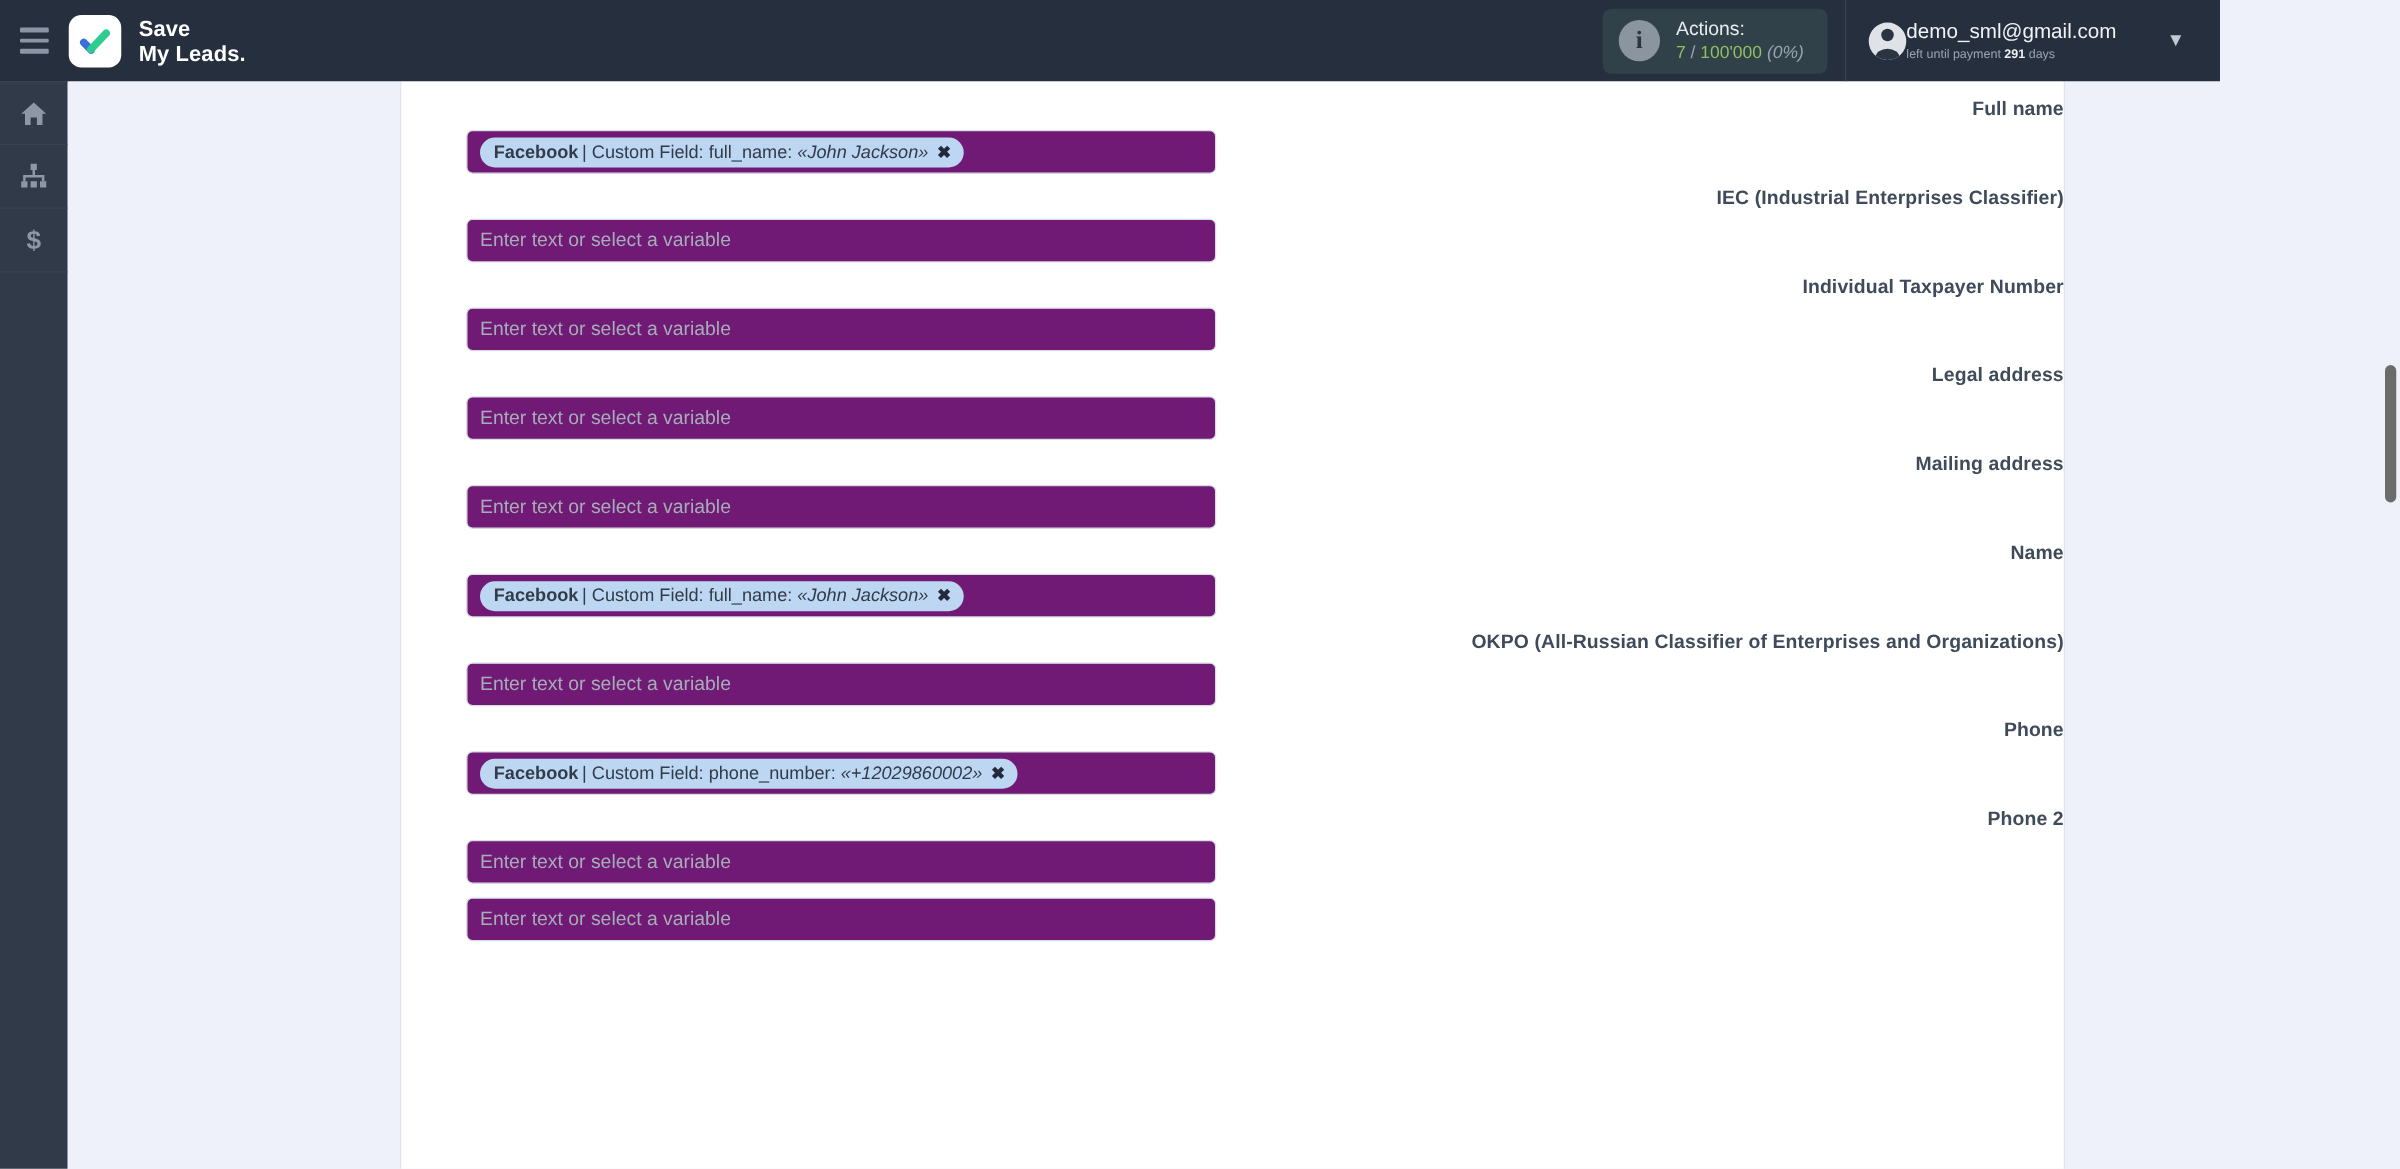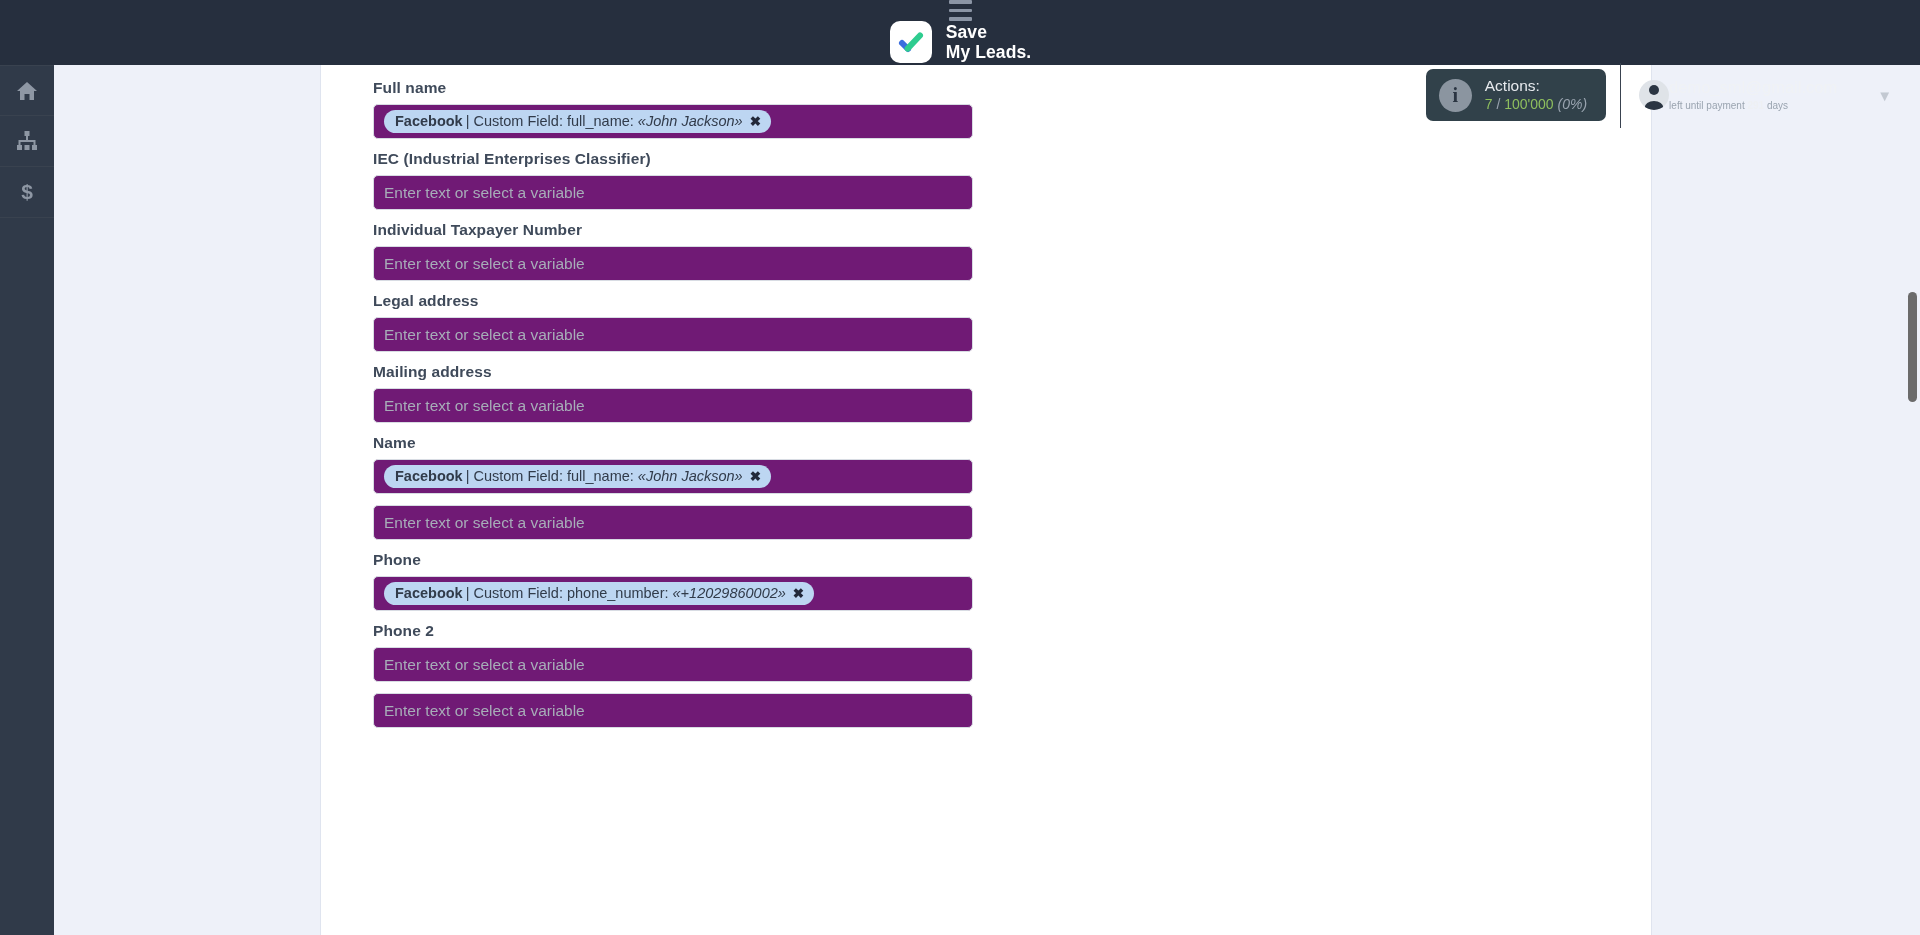"Save" .topbar { align-items: center -> none; flex-direction: column -> none; width: 1920px -> 1776px }
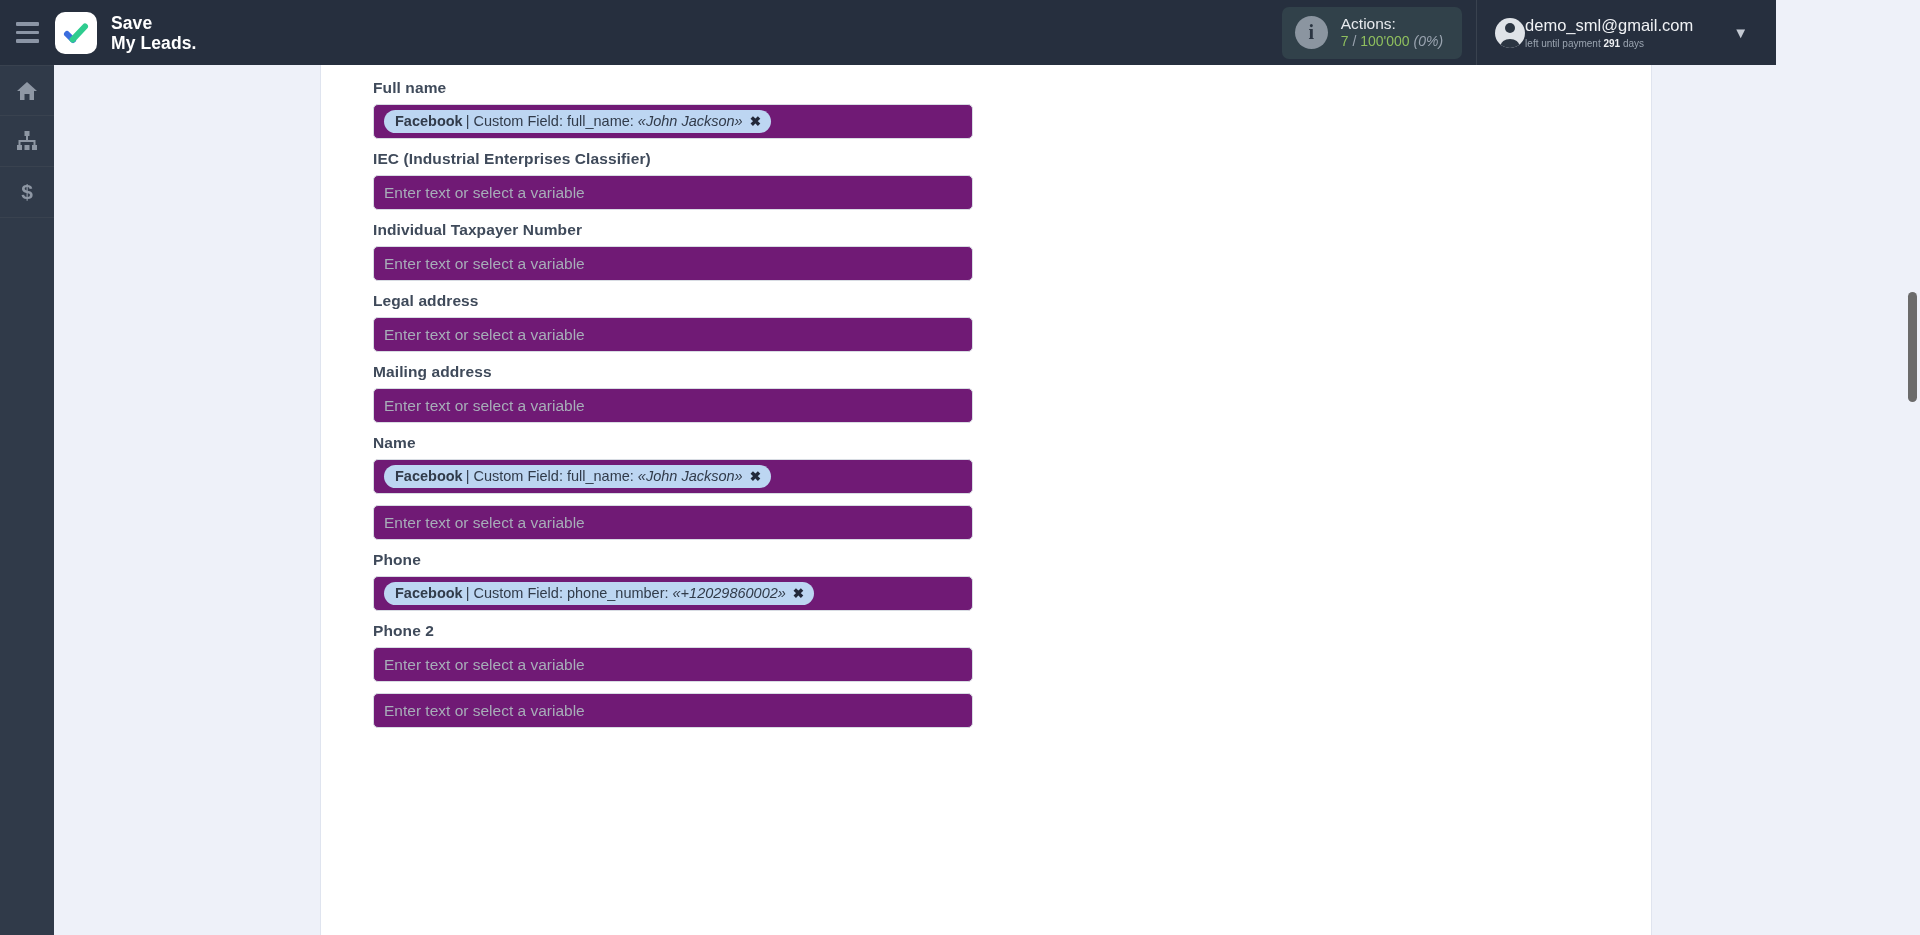"Full name" .page { text-align: none -> right }
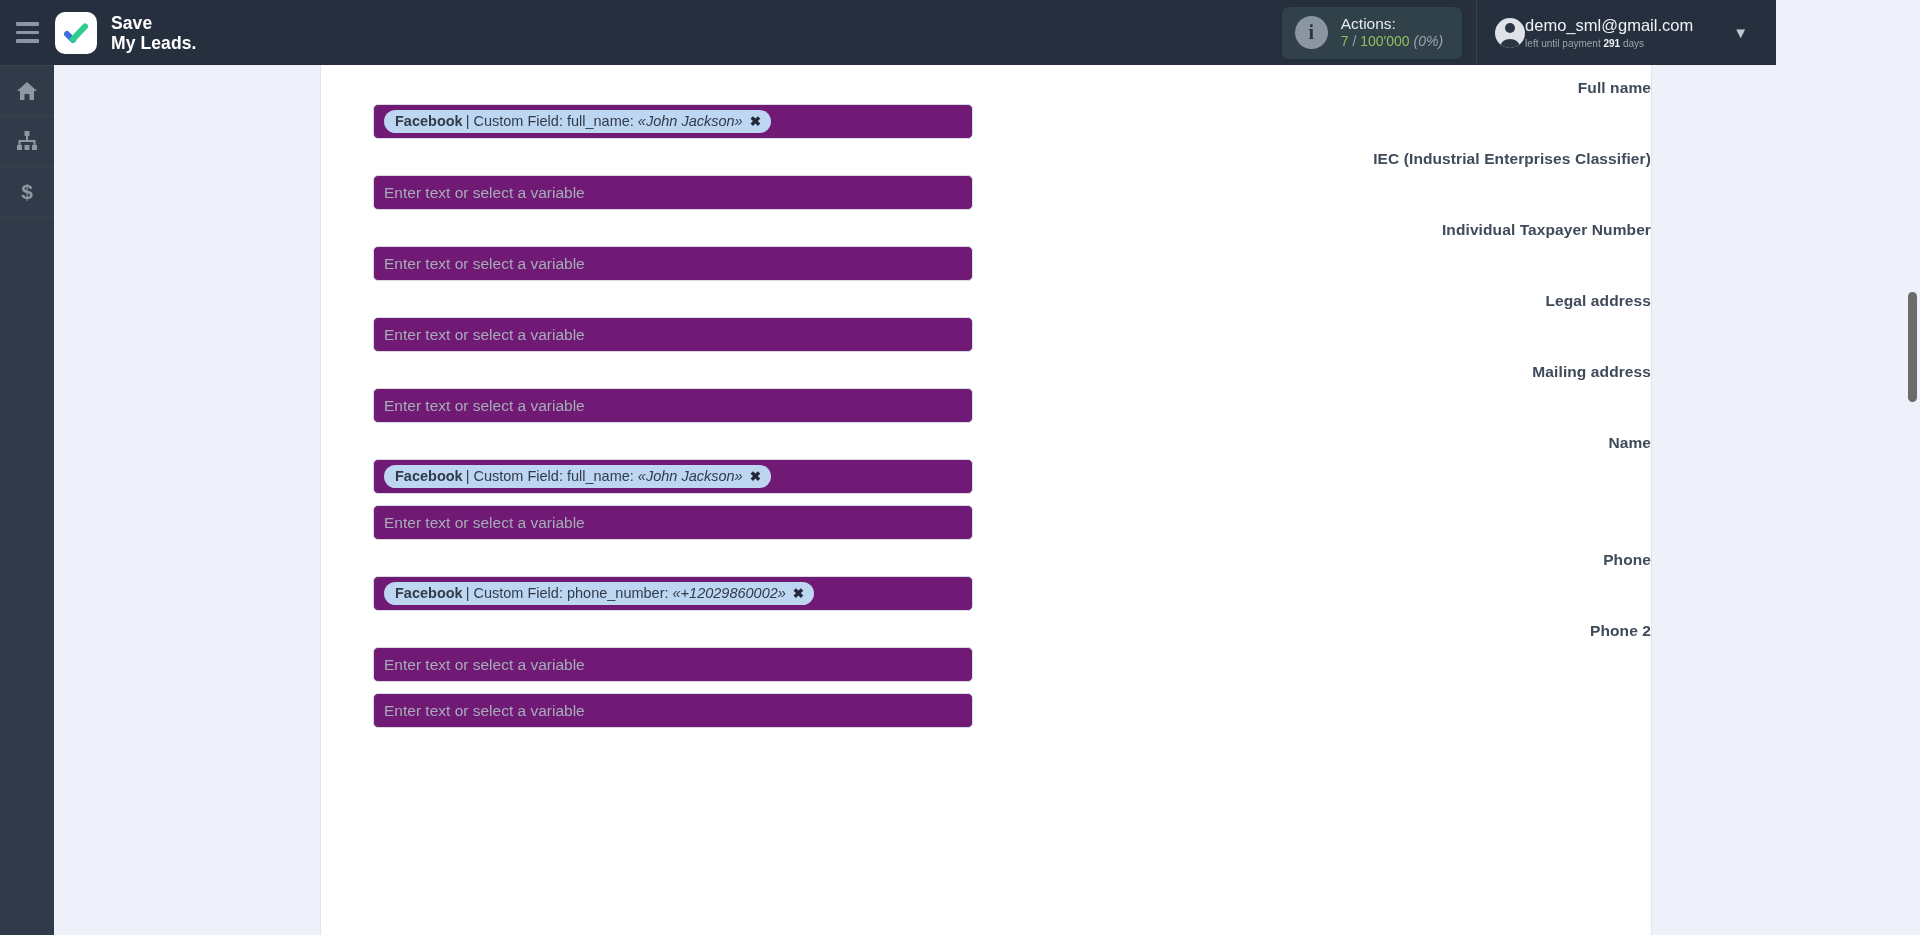"OKPO (All-Russian Classifier of" div.field-label { html: none -> <div>OKPO (All-Russian Classifier of Enterprises and Organizations)</div> }
